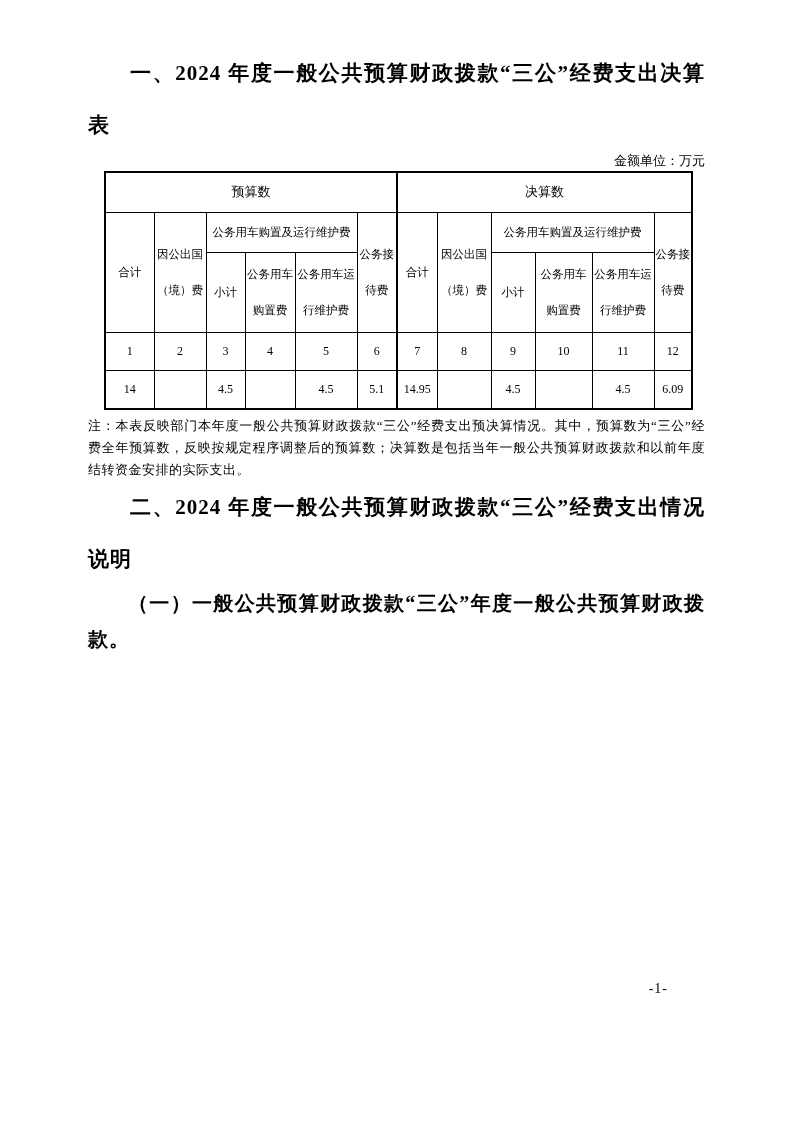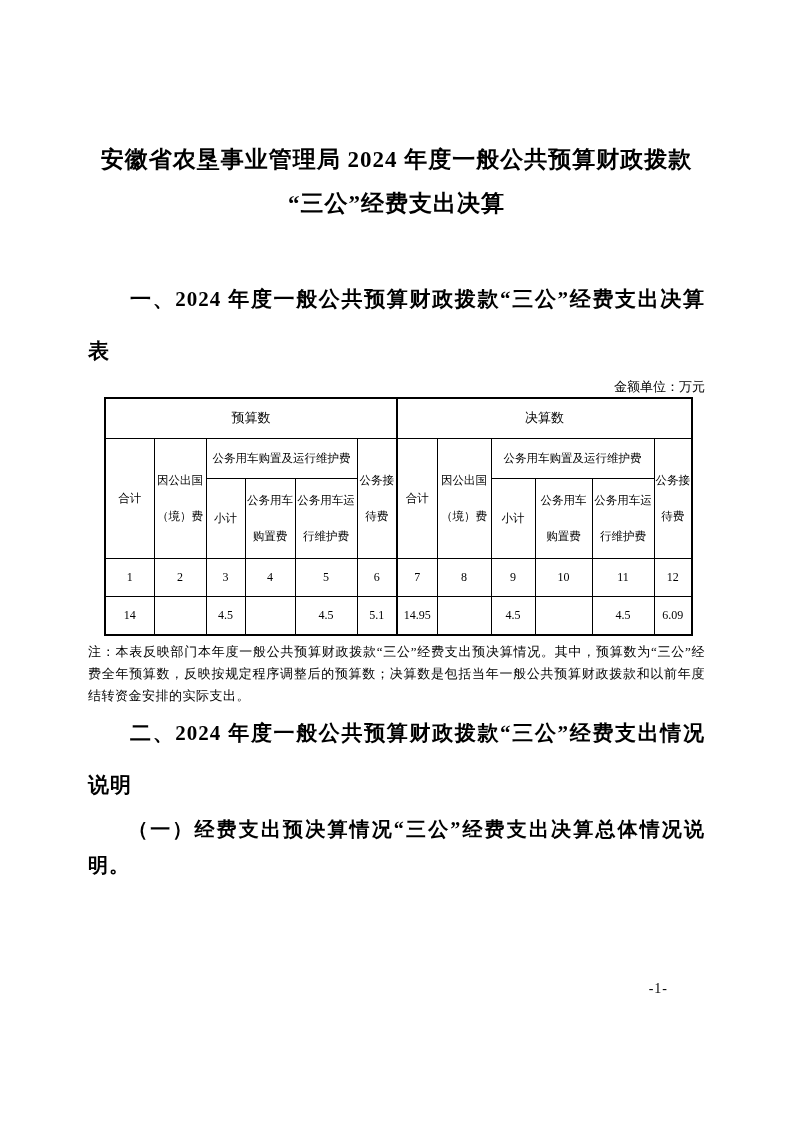"安徽省农垦事业管理局 2024 年度一般公共预算财政拨款" h1.doc-title { html: <h1>安徽省农垦事业管理局 2024 年度一般公共预算财政拨款 “三公”经费支出决算</h1> -> none }
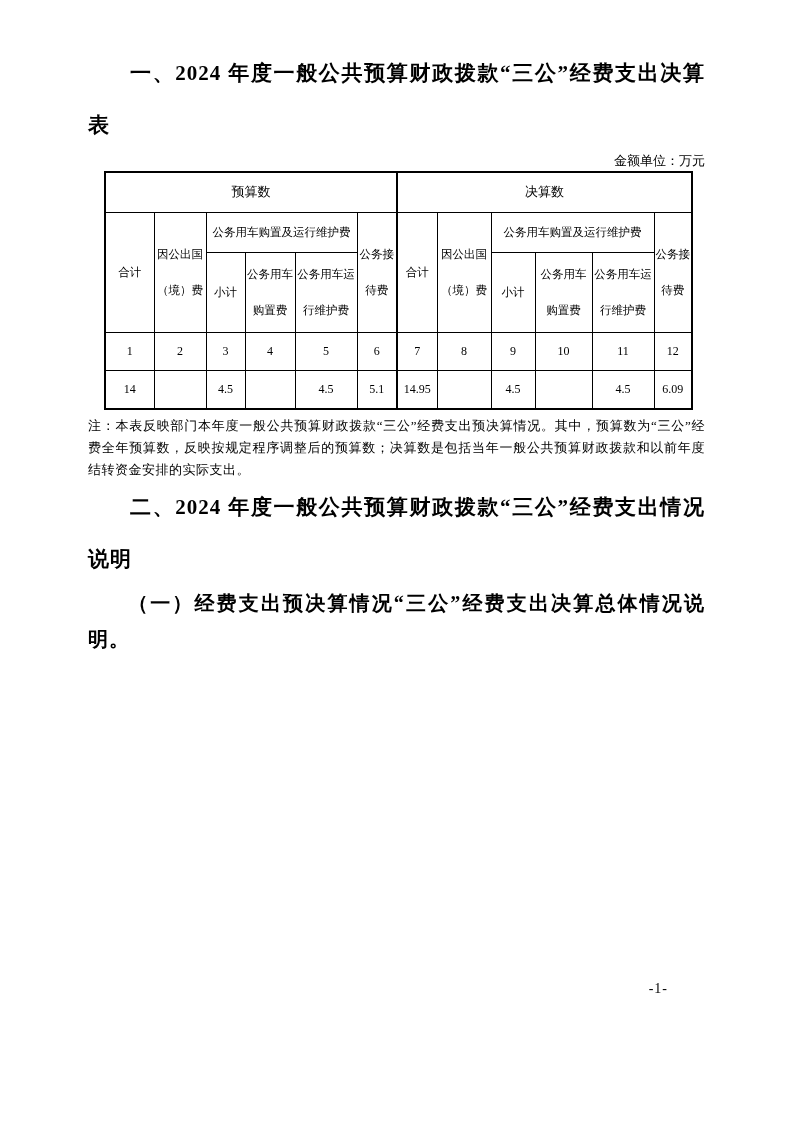"（一）经费支出预决算情况“三公”经费支出决算总体情况说明。" h3.sub-heading { text: 经费支出预决算情况“三公”经费支出决算总体情况说明 -> 一般公共预算财政拨款“三公”年度一般公共预算财政拨款 }
